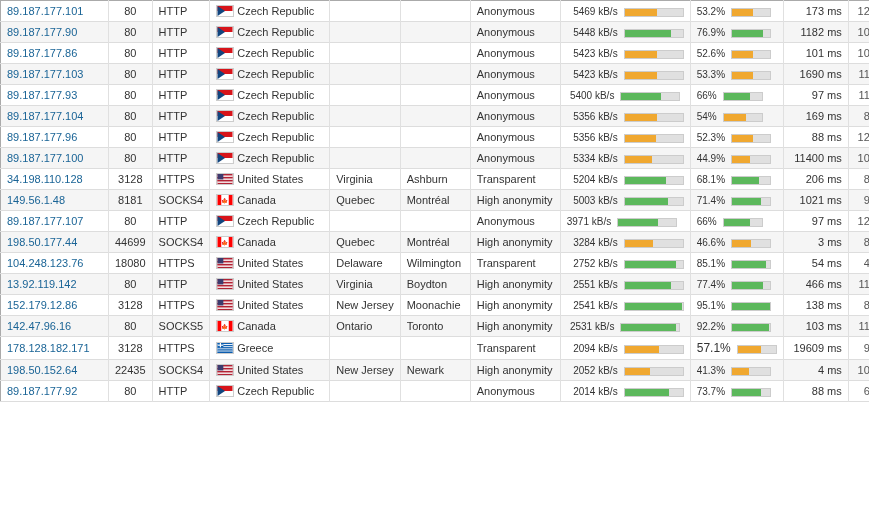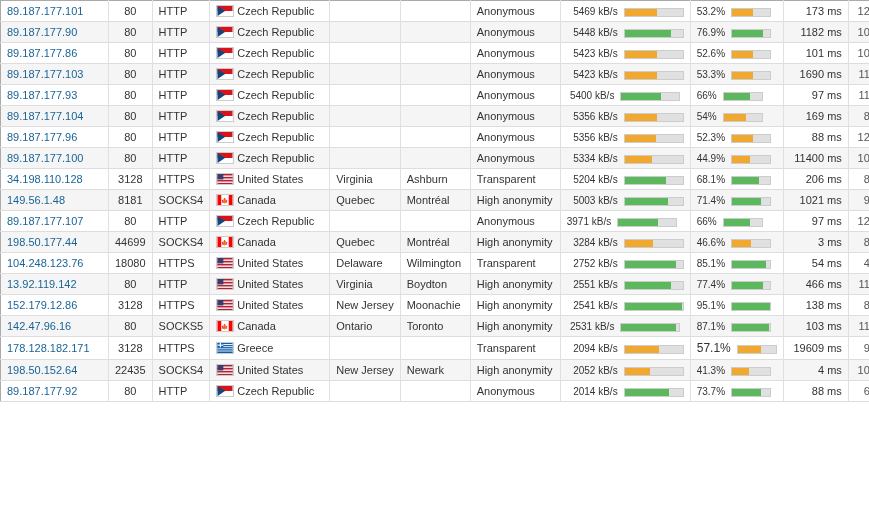"87.1%" span { text: 87.1% -> 92.2% }
